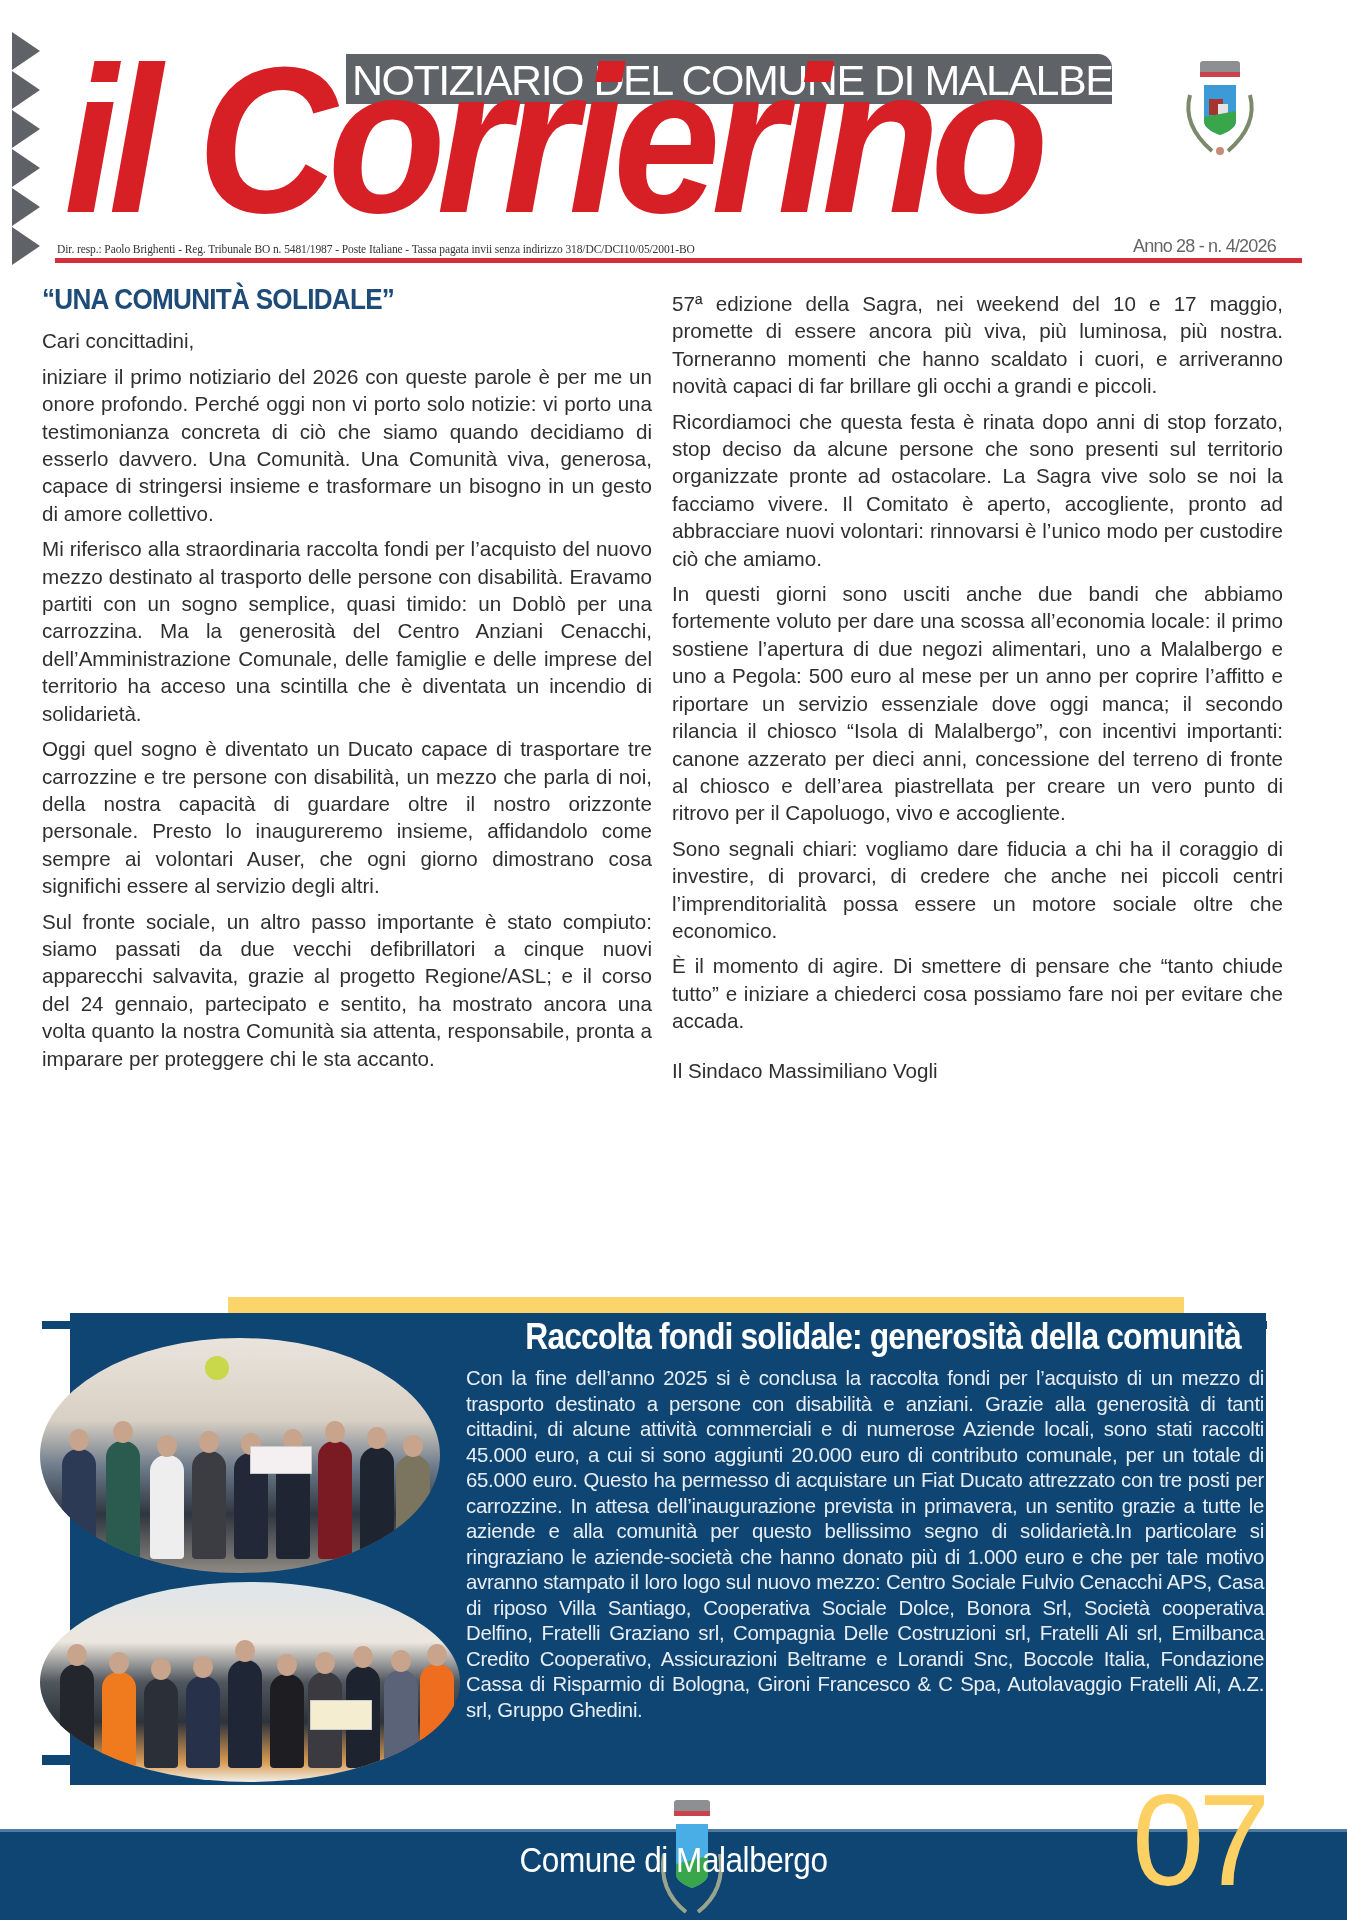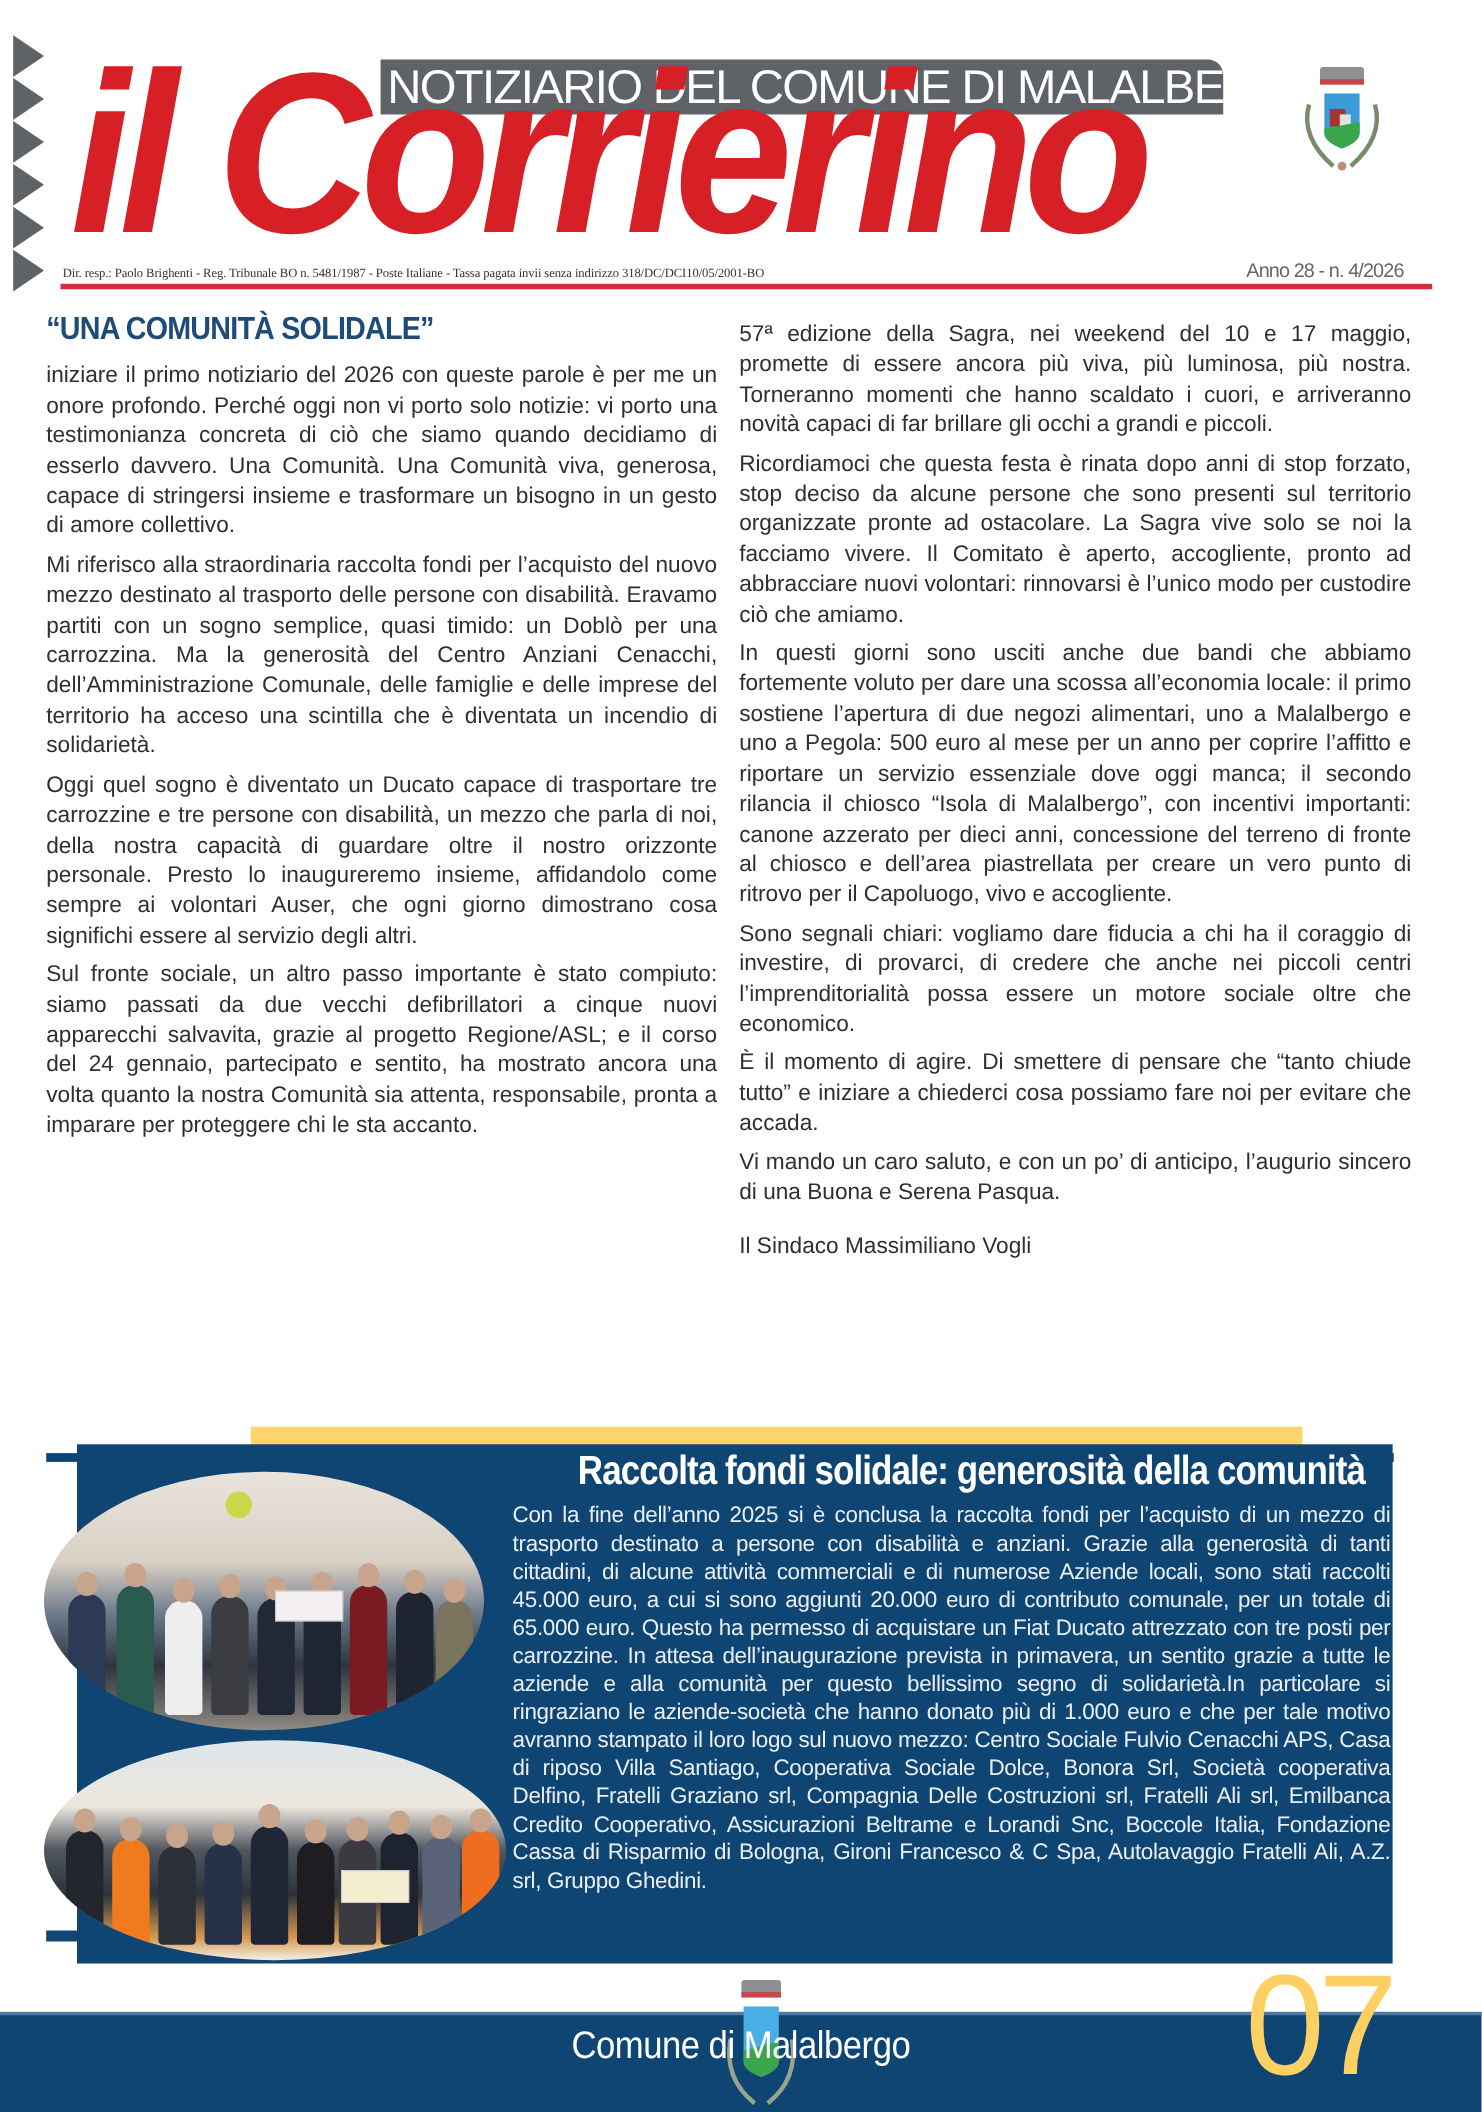"Cari concittadini," p { html: none -> <p>Cari concittadini,</p> }
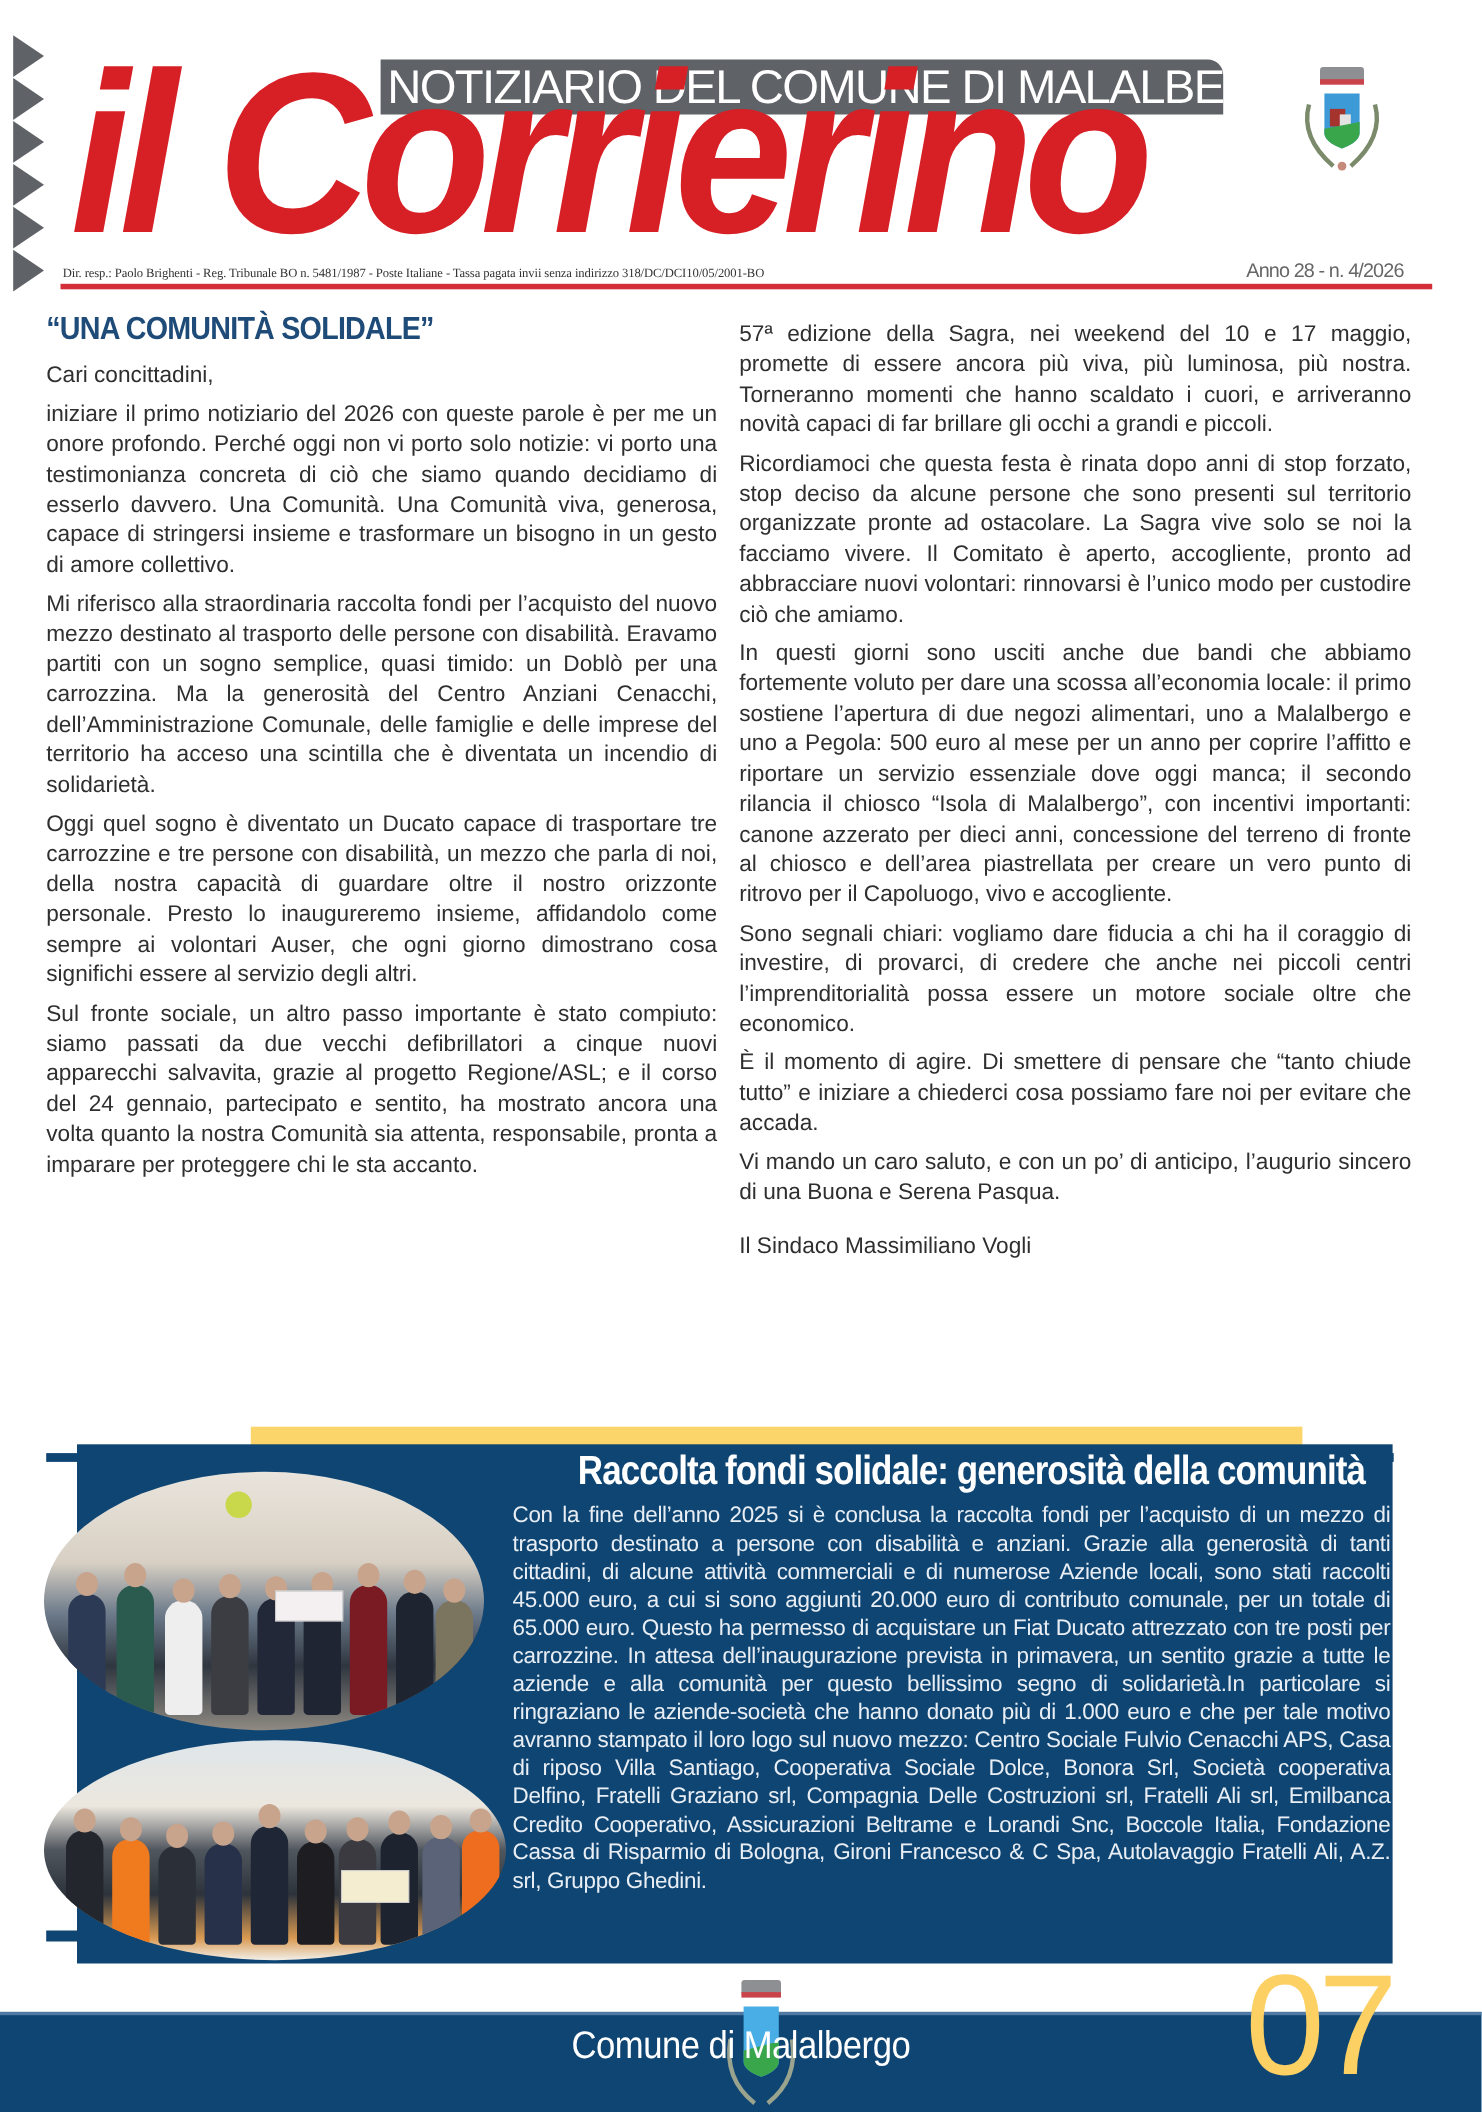"Vi mando un caro saluto," p { html: <p>Vi mando un caro saluto, e con un po’ di anticipo, l’augurio sincero di una Buona e Serena Pasqua.</p> -> none }
